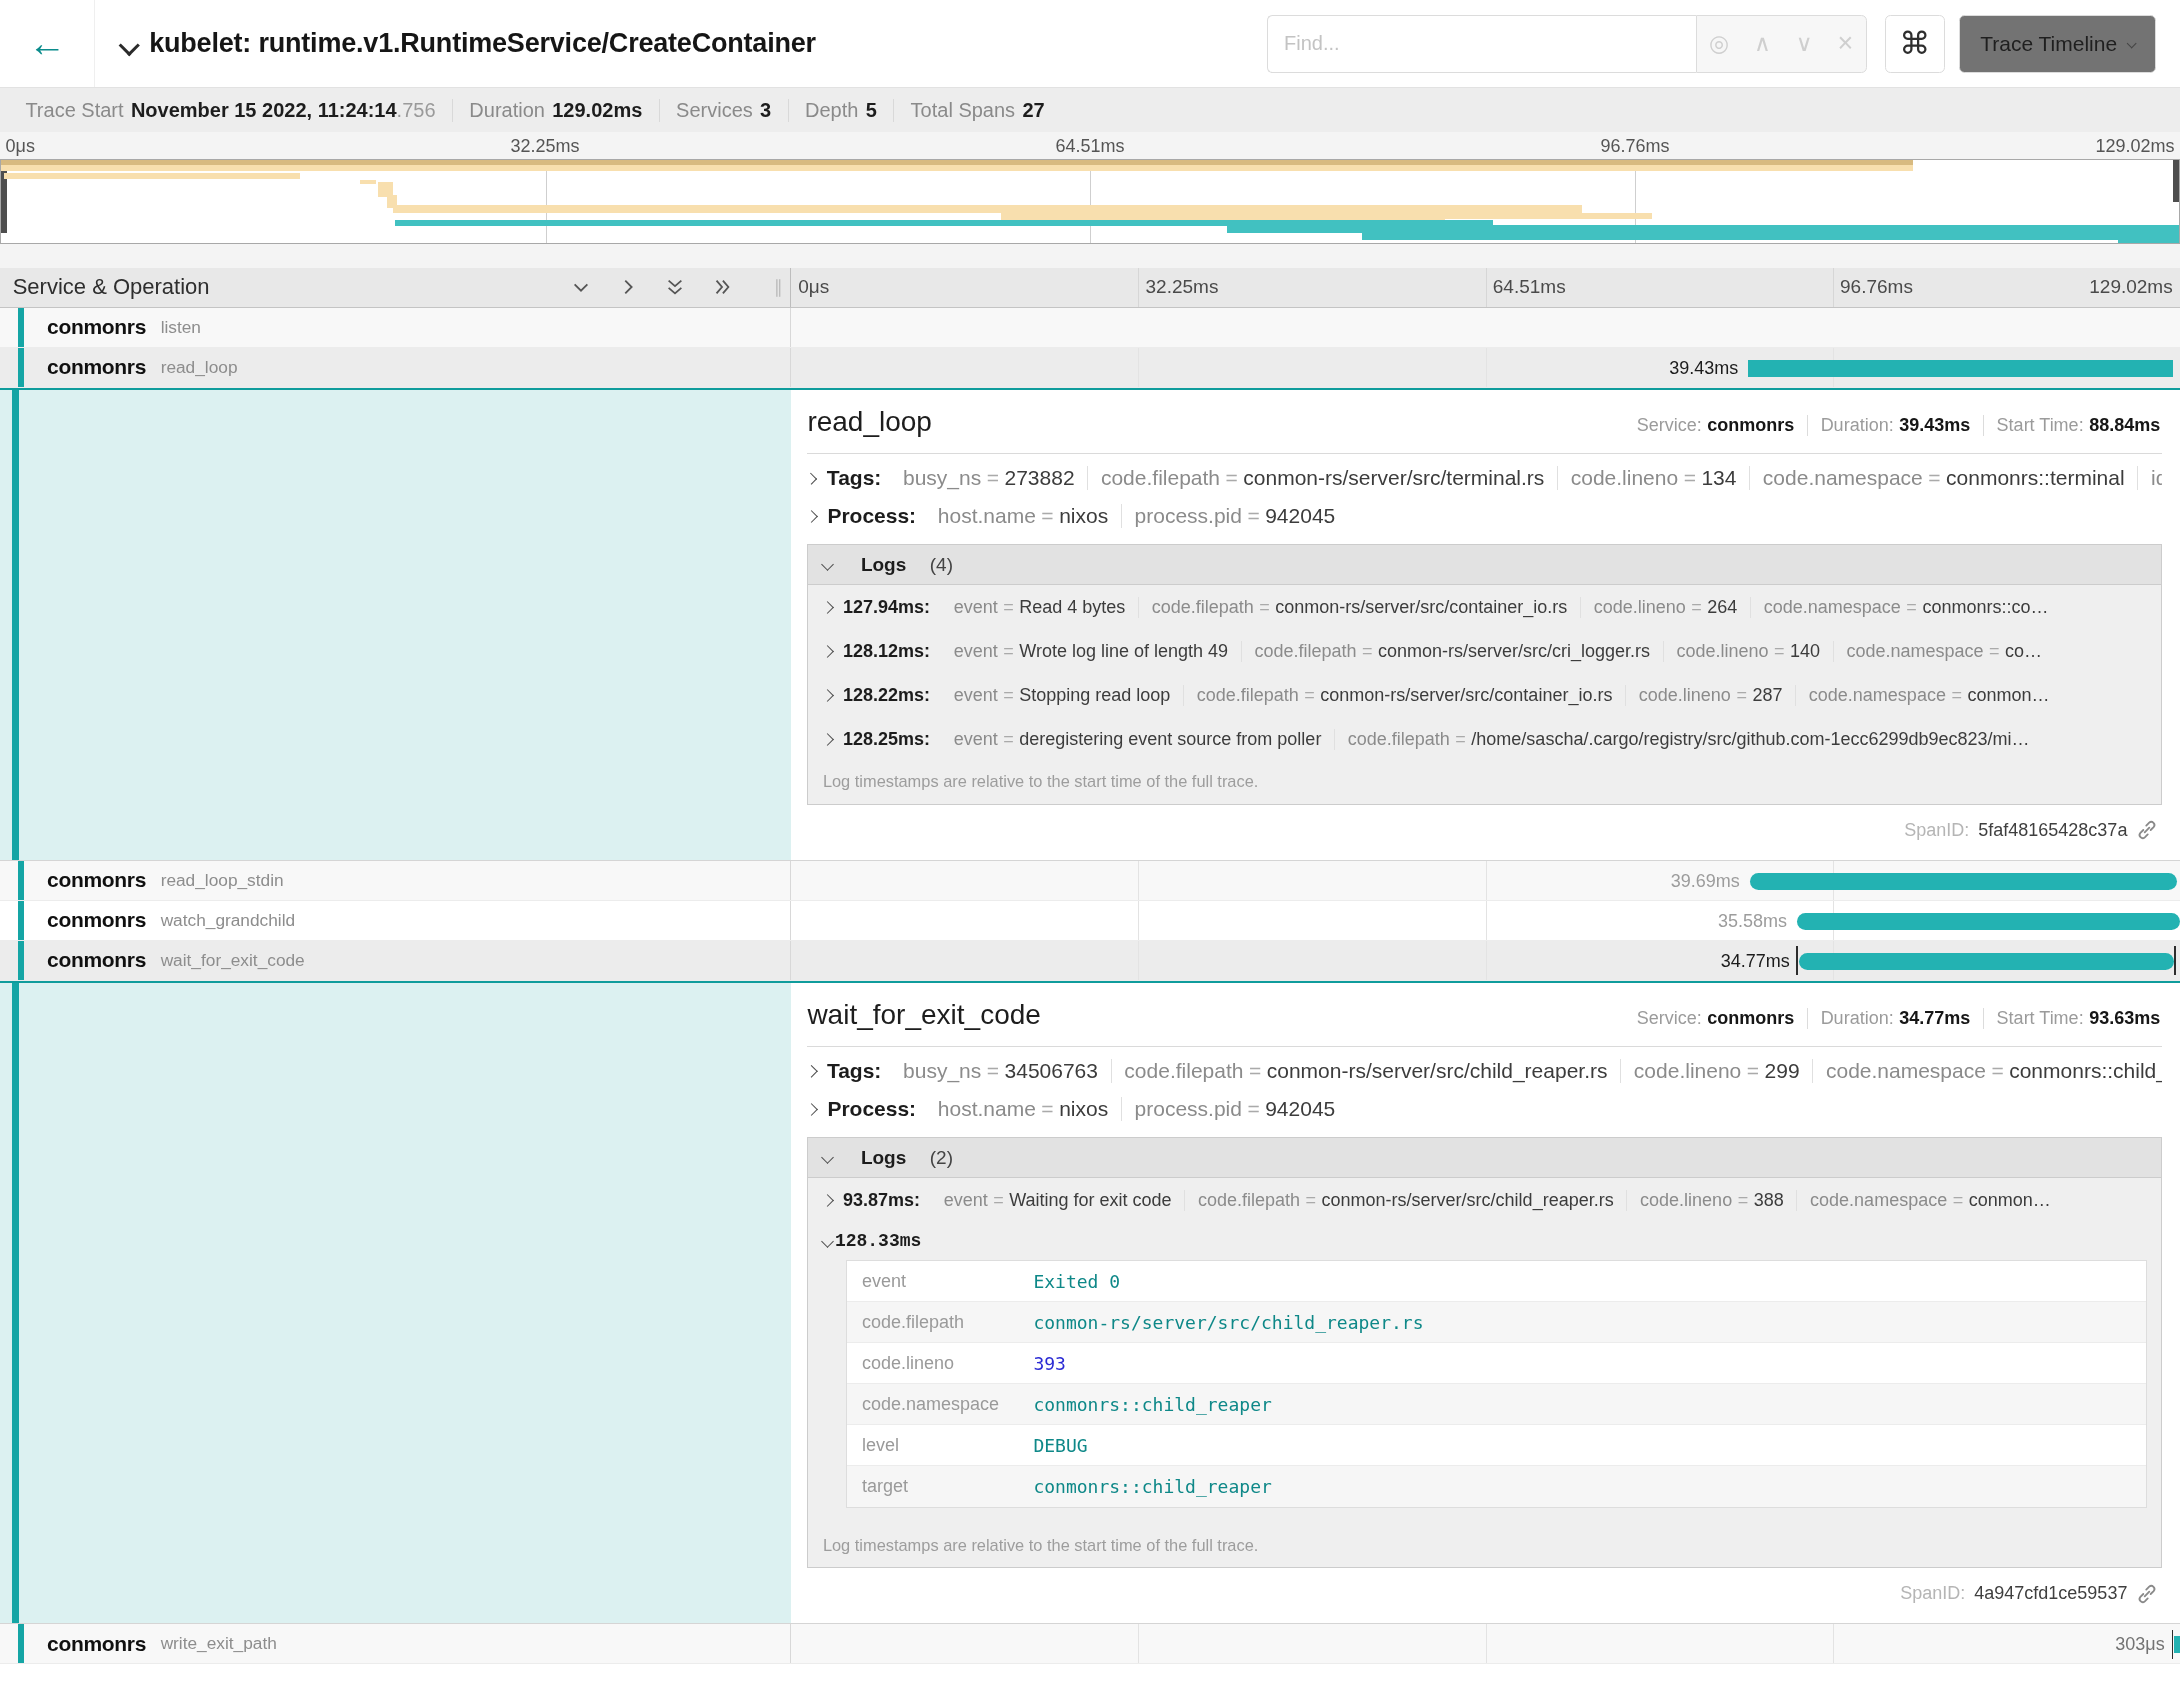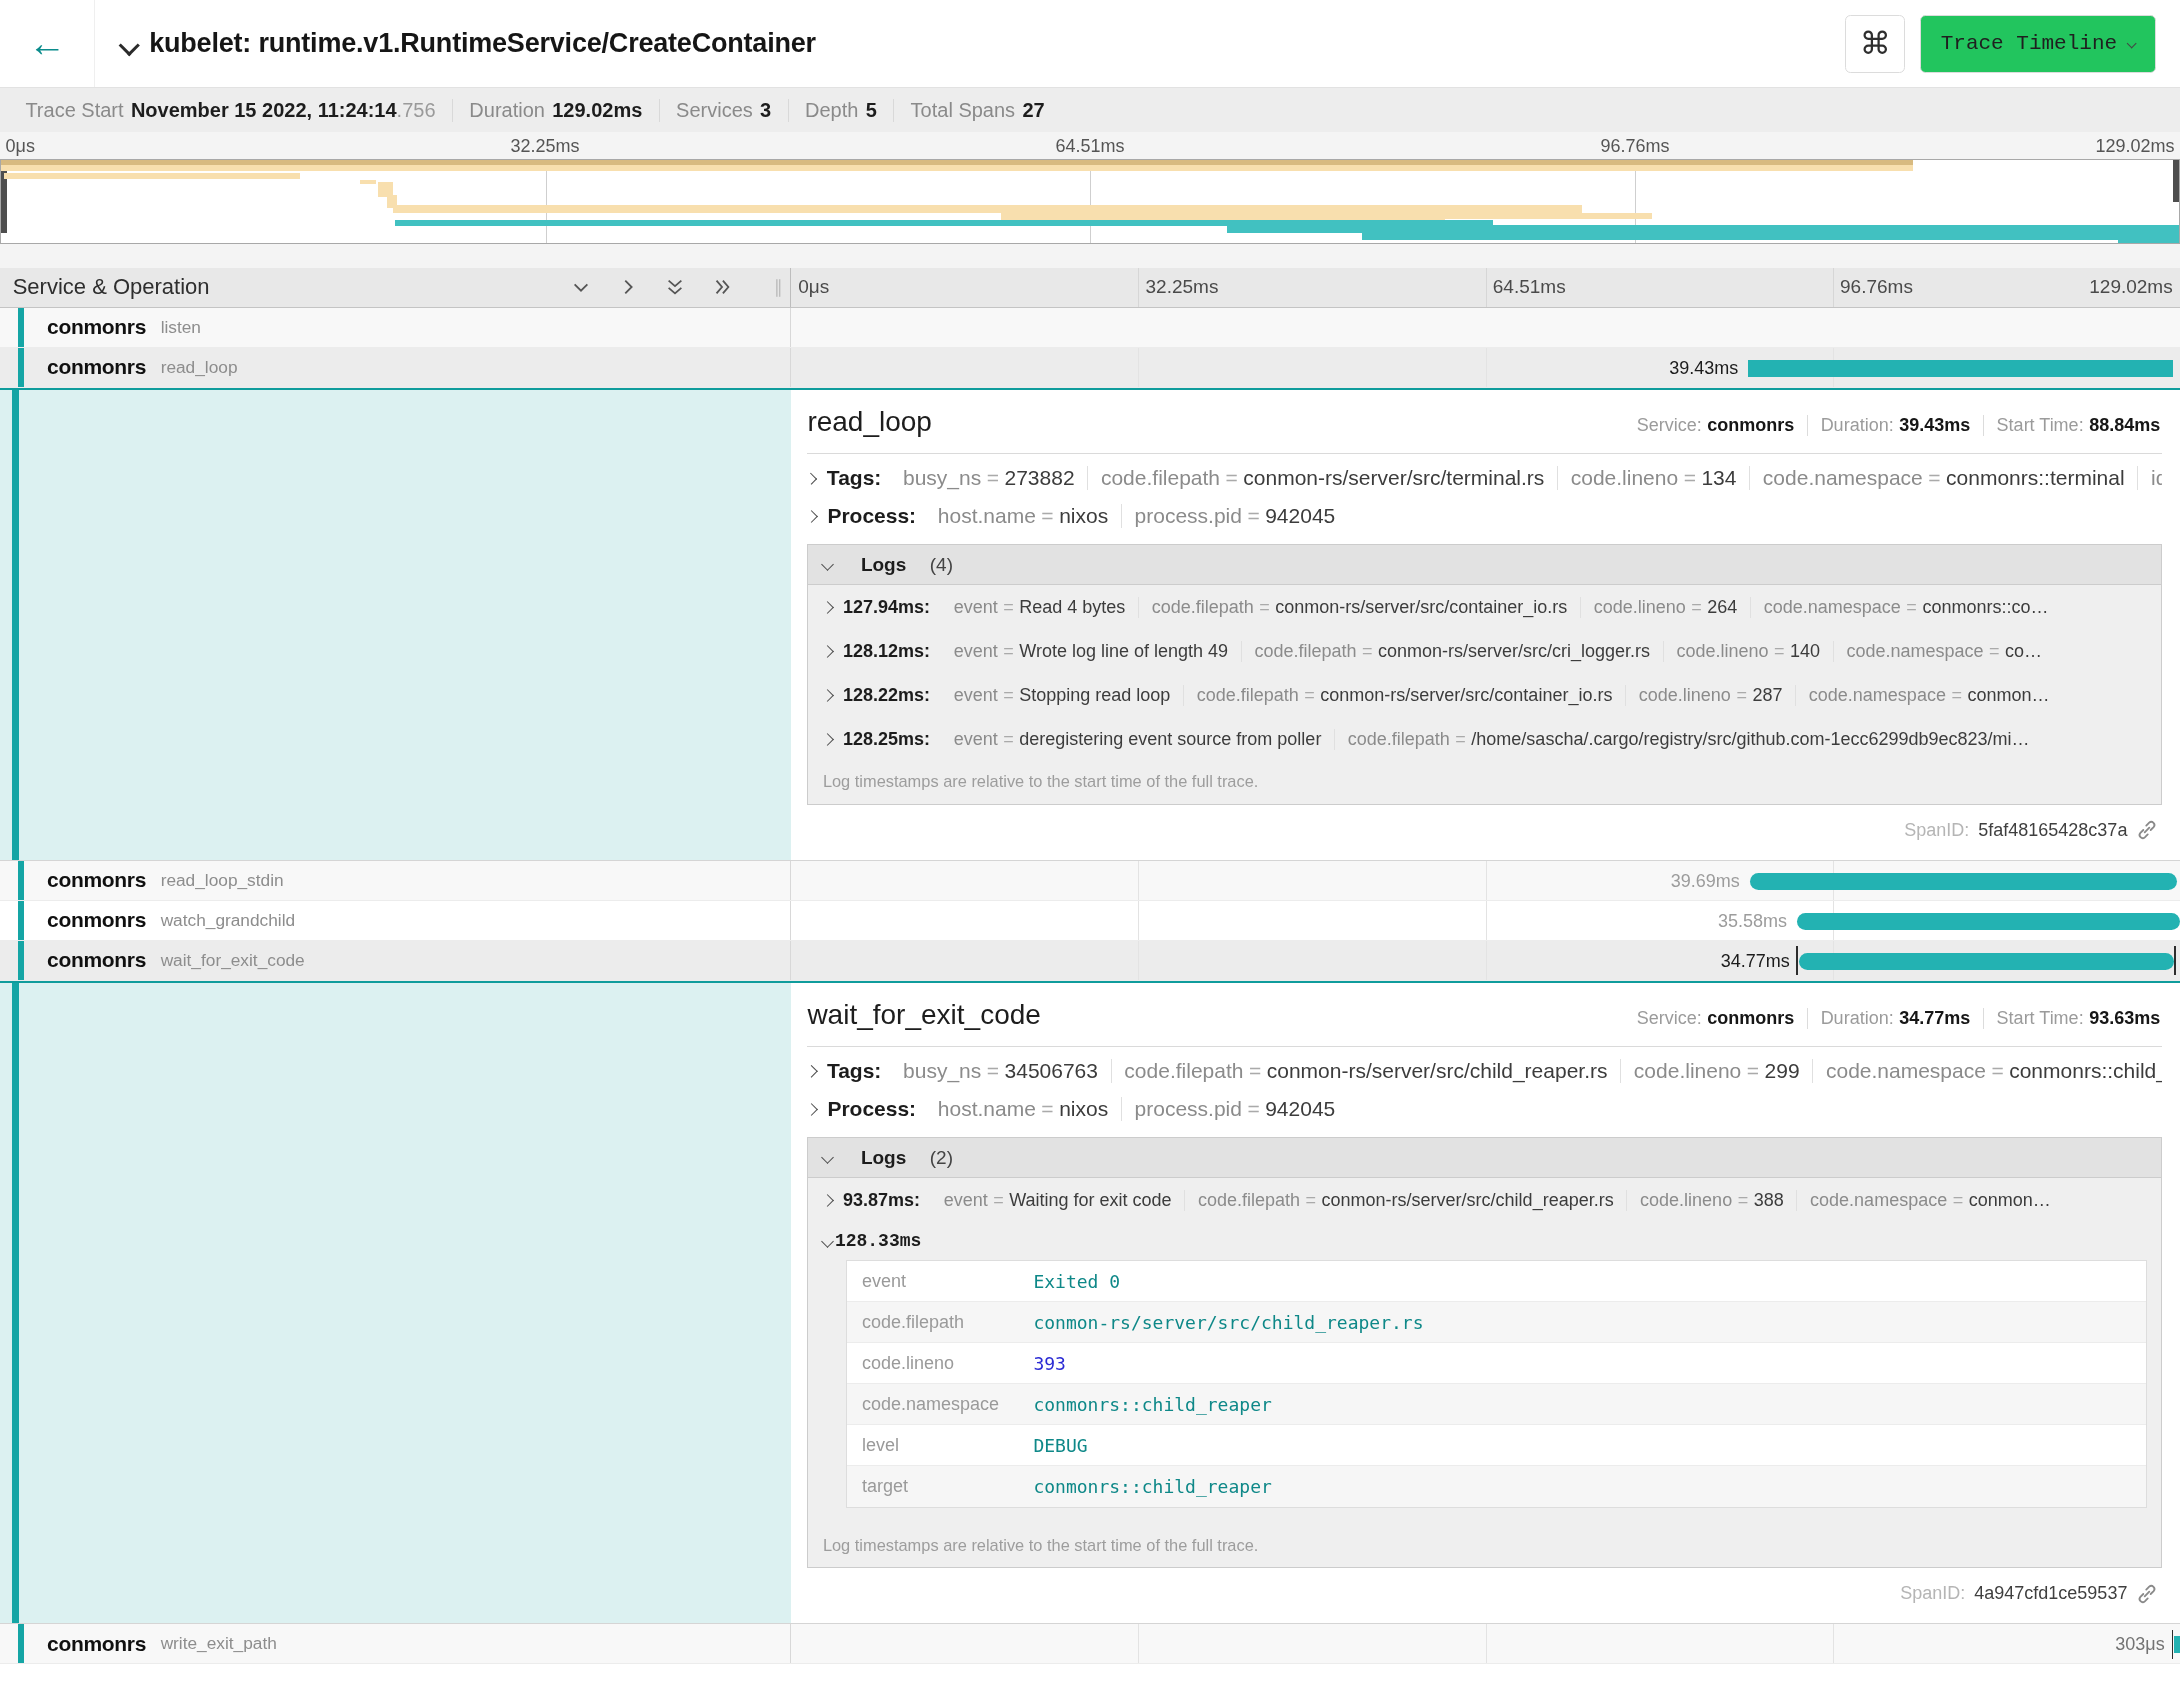"Find..." div.find-wrap { html: none -> <div> <input> <div> <span>◎</span> <span>∧</span> <span>∨</span> <span>×</span> </div> </div> }
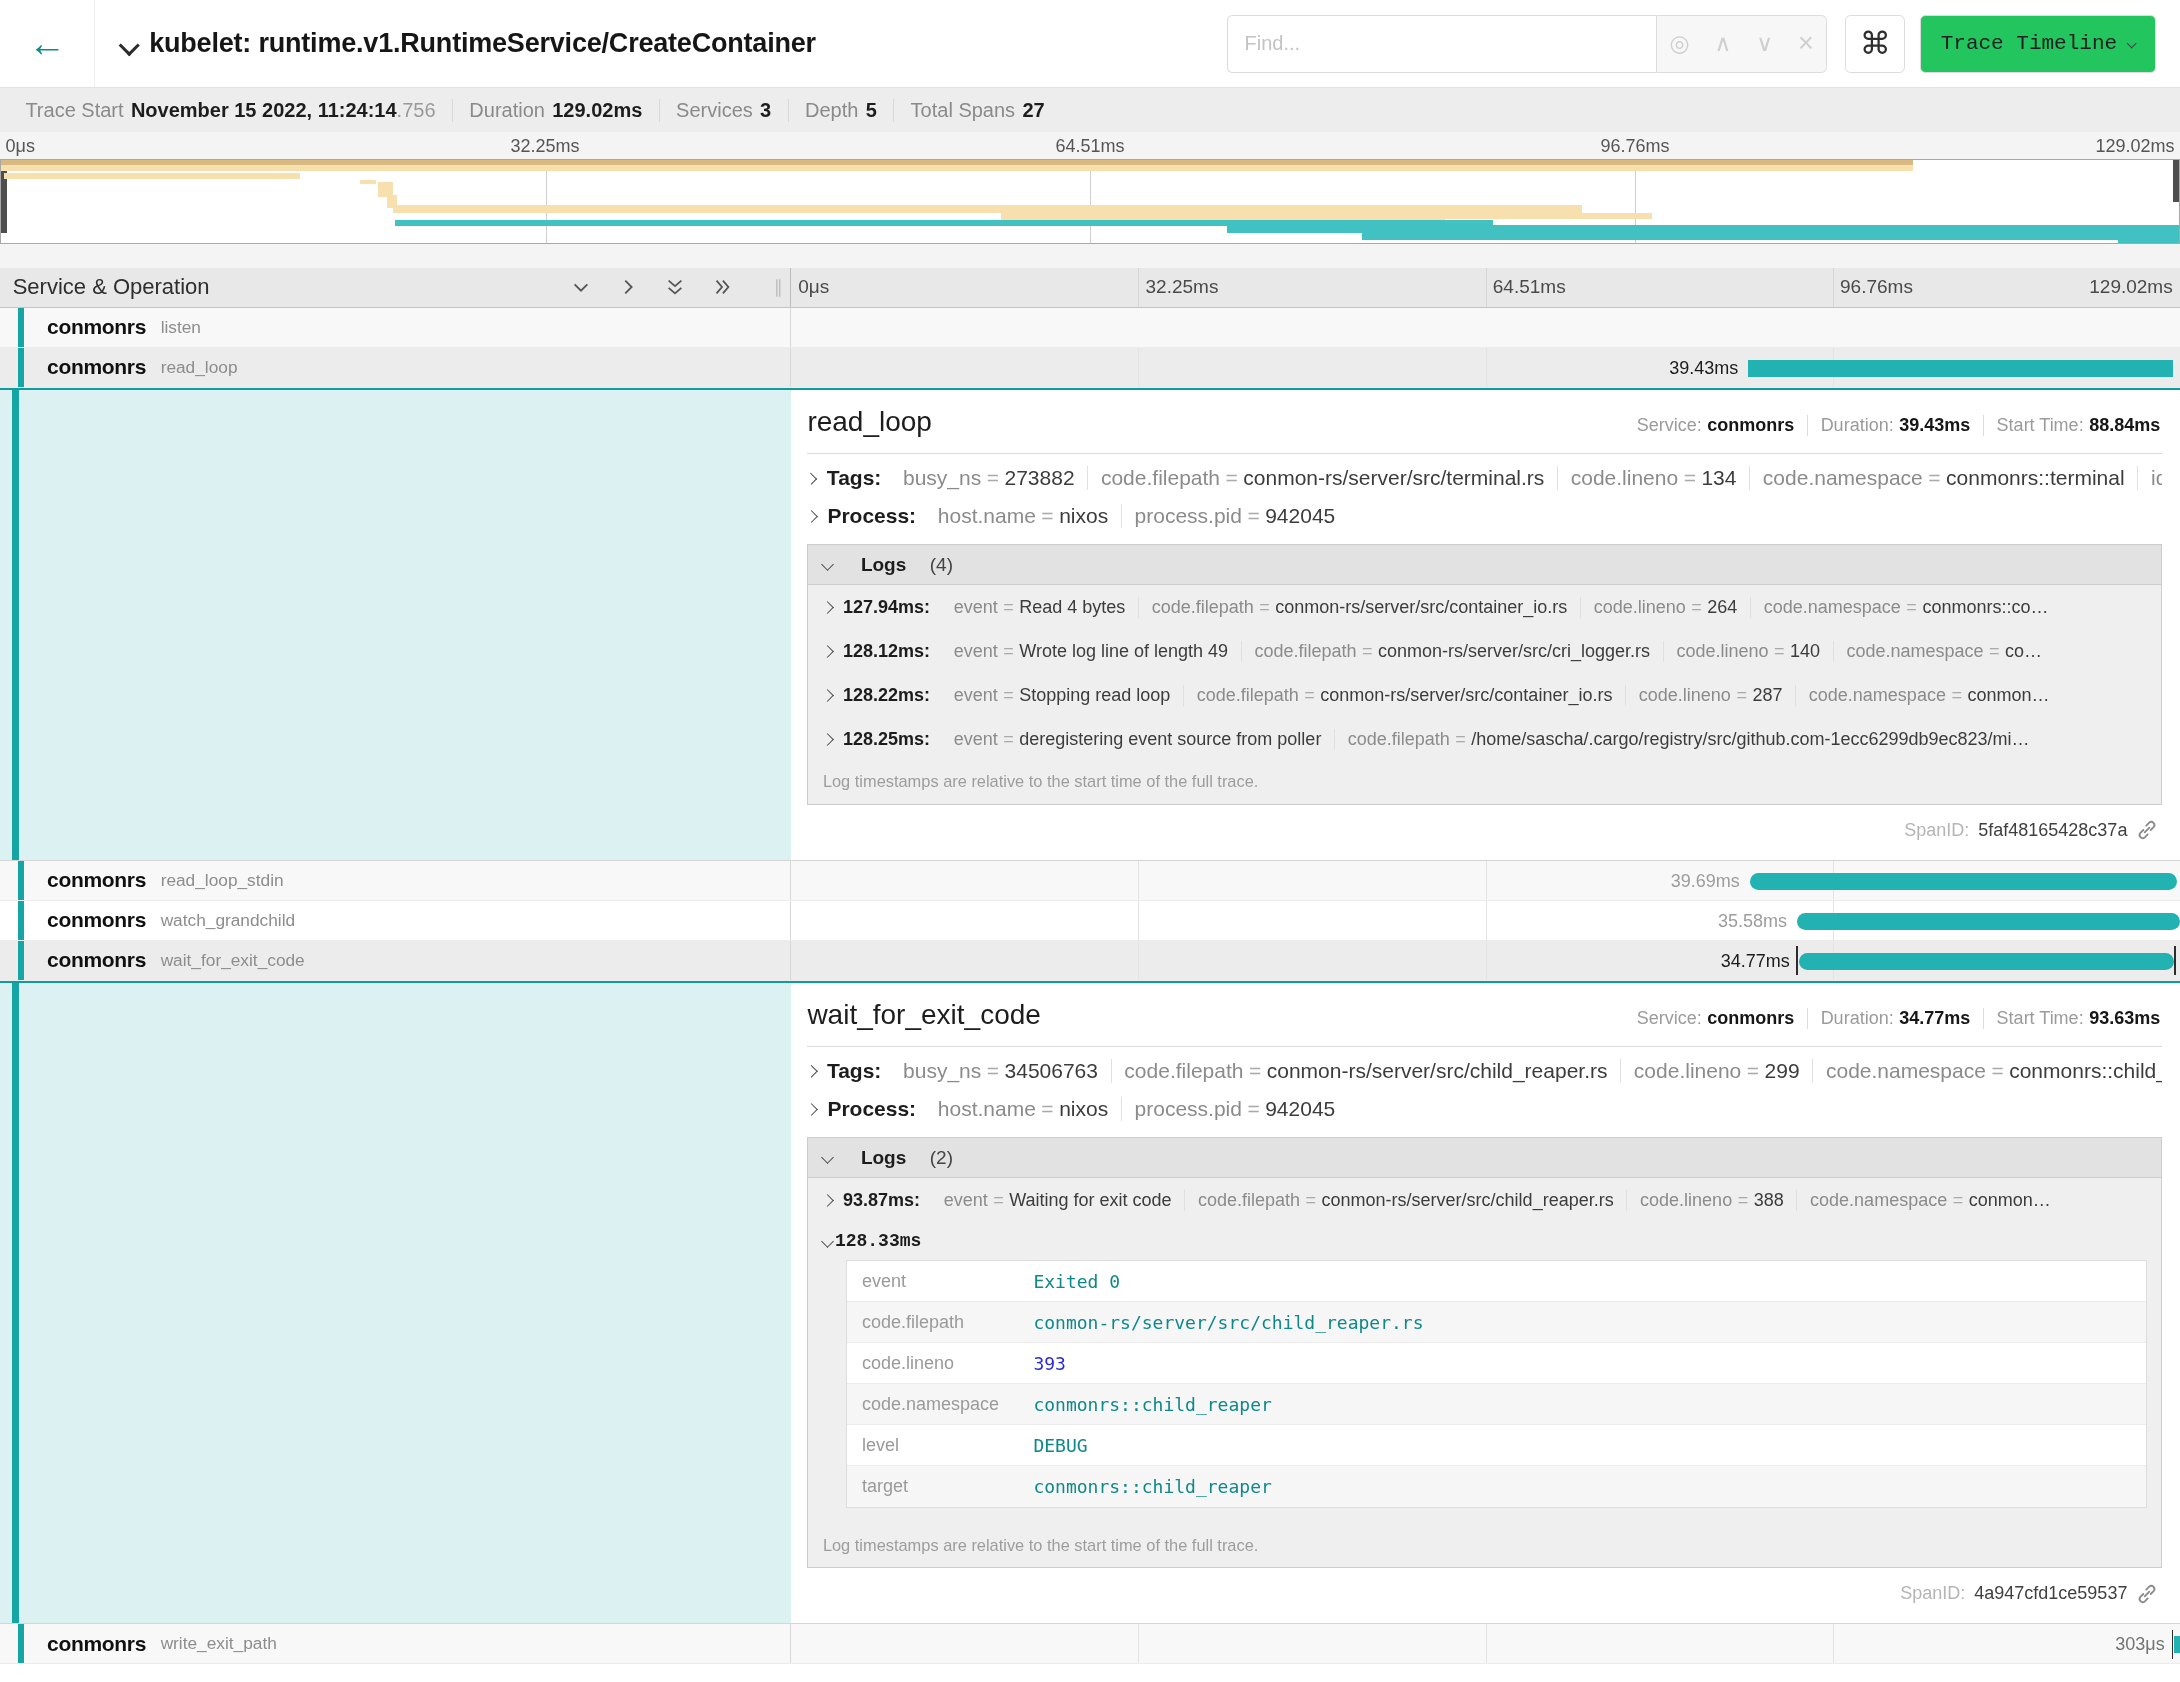"Trace Timeline" .view-btn { background: #22c55e -> #737373; font-family: Liberation Mono, monospace -> none }
